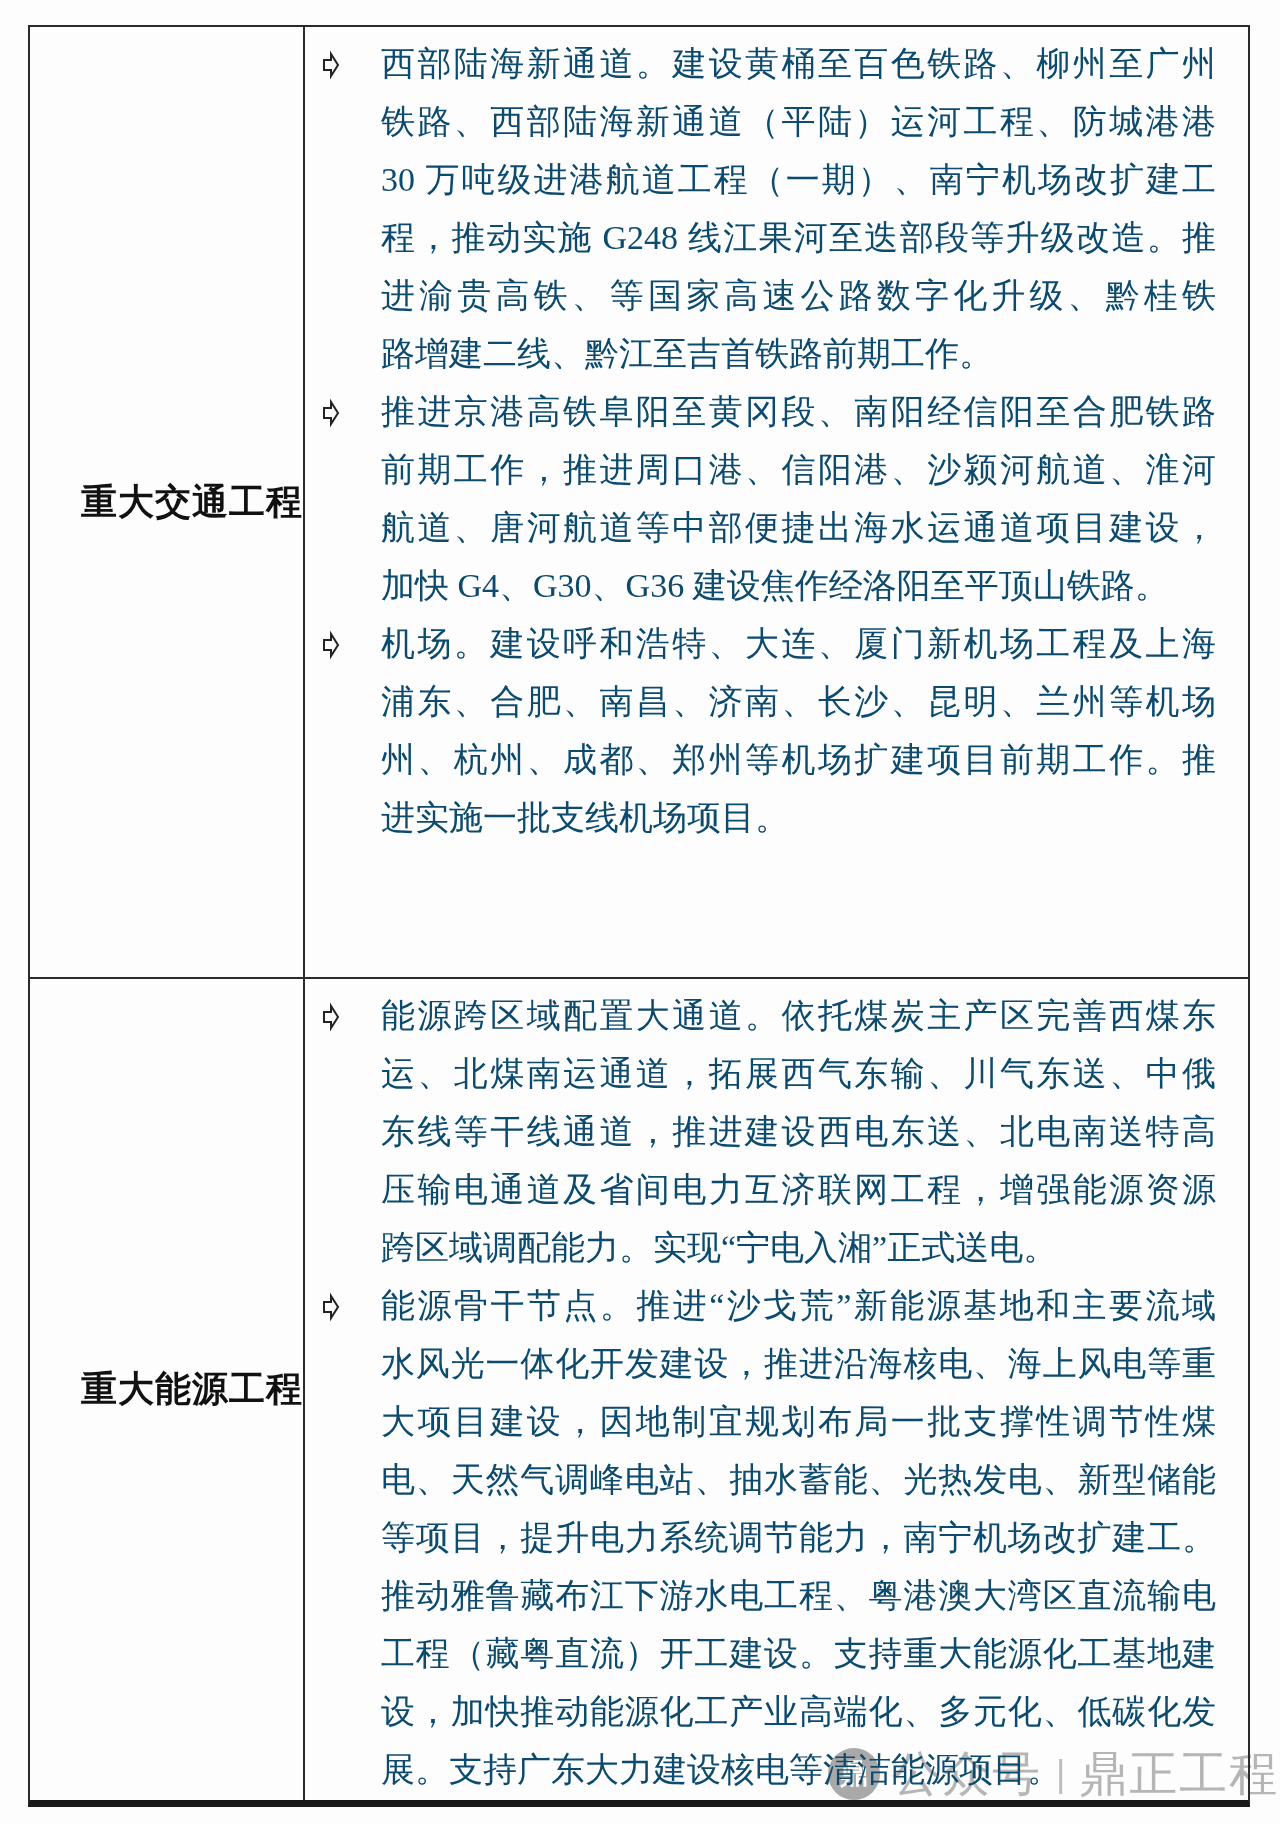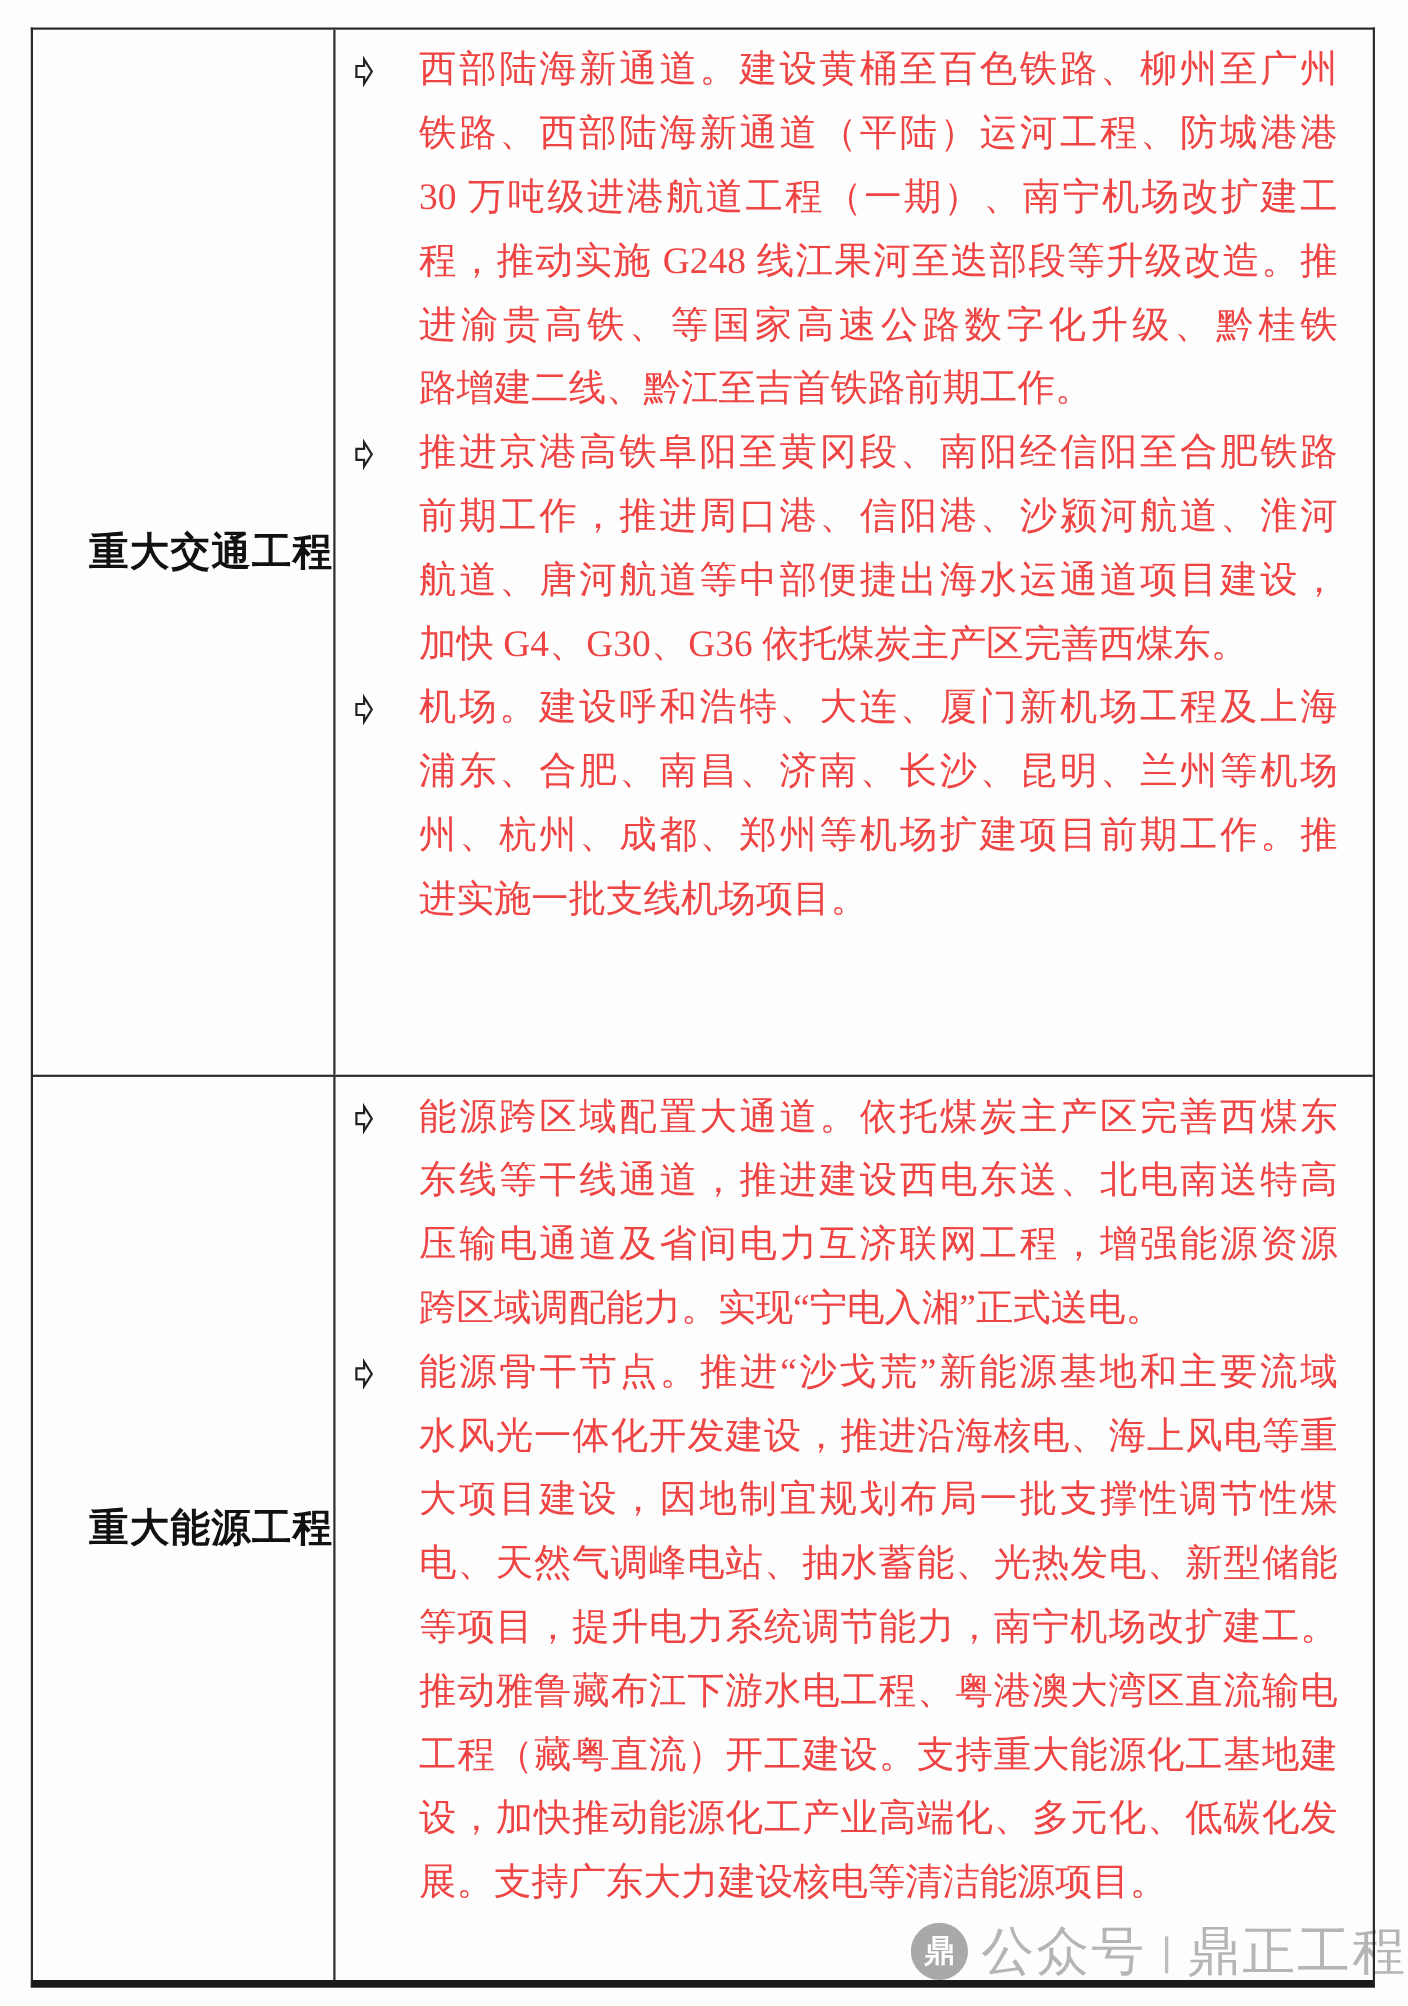"西部陆海新通道。建设黄桶至百色铁路、柳州至广州" .text-col { color: #ef4444 -> #0c4a6e }
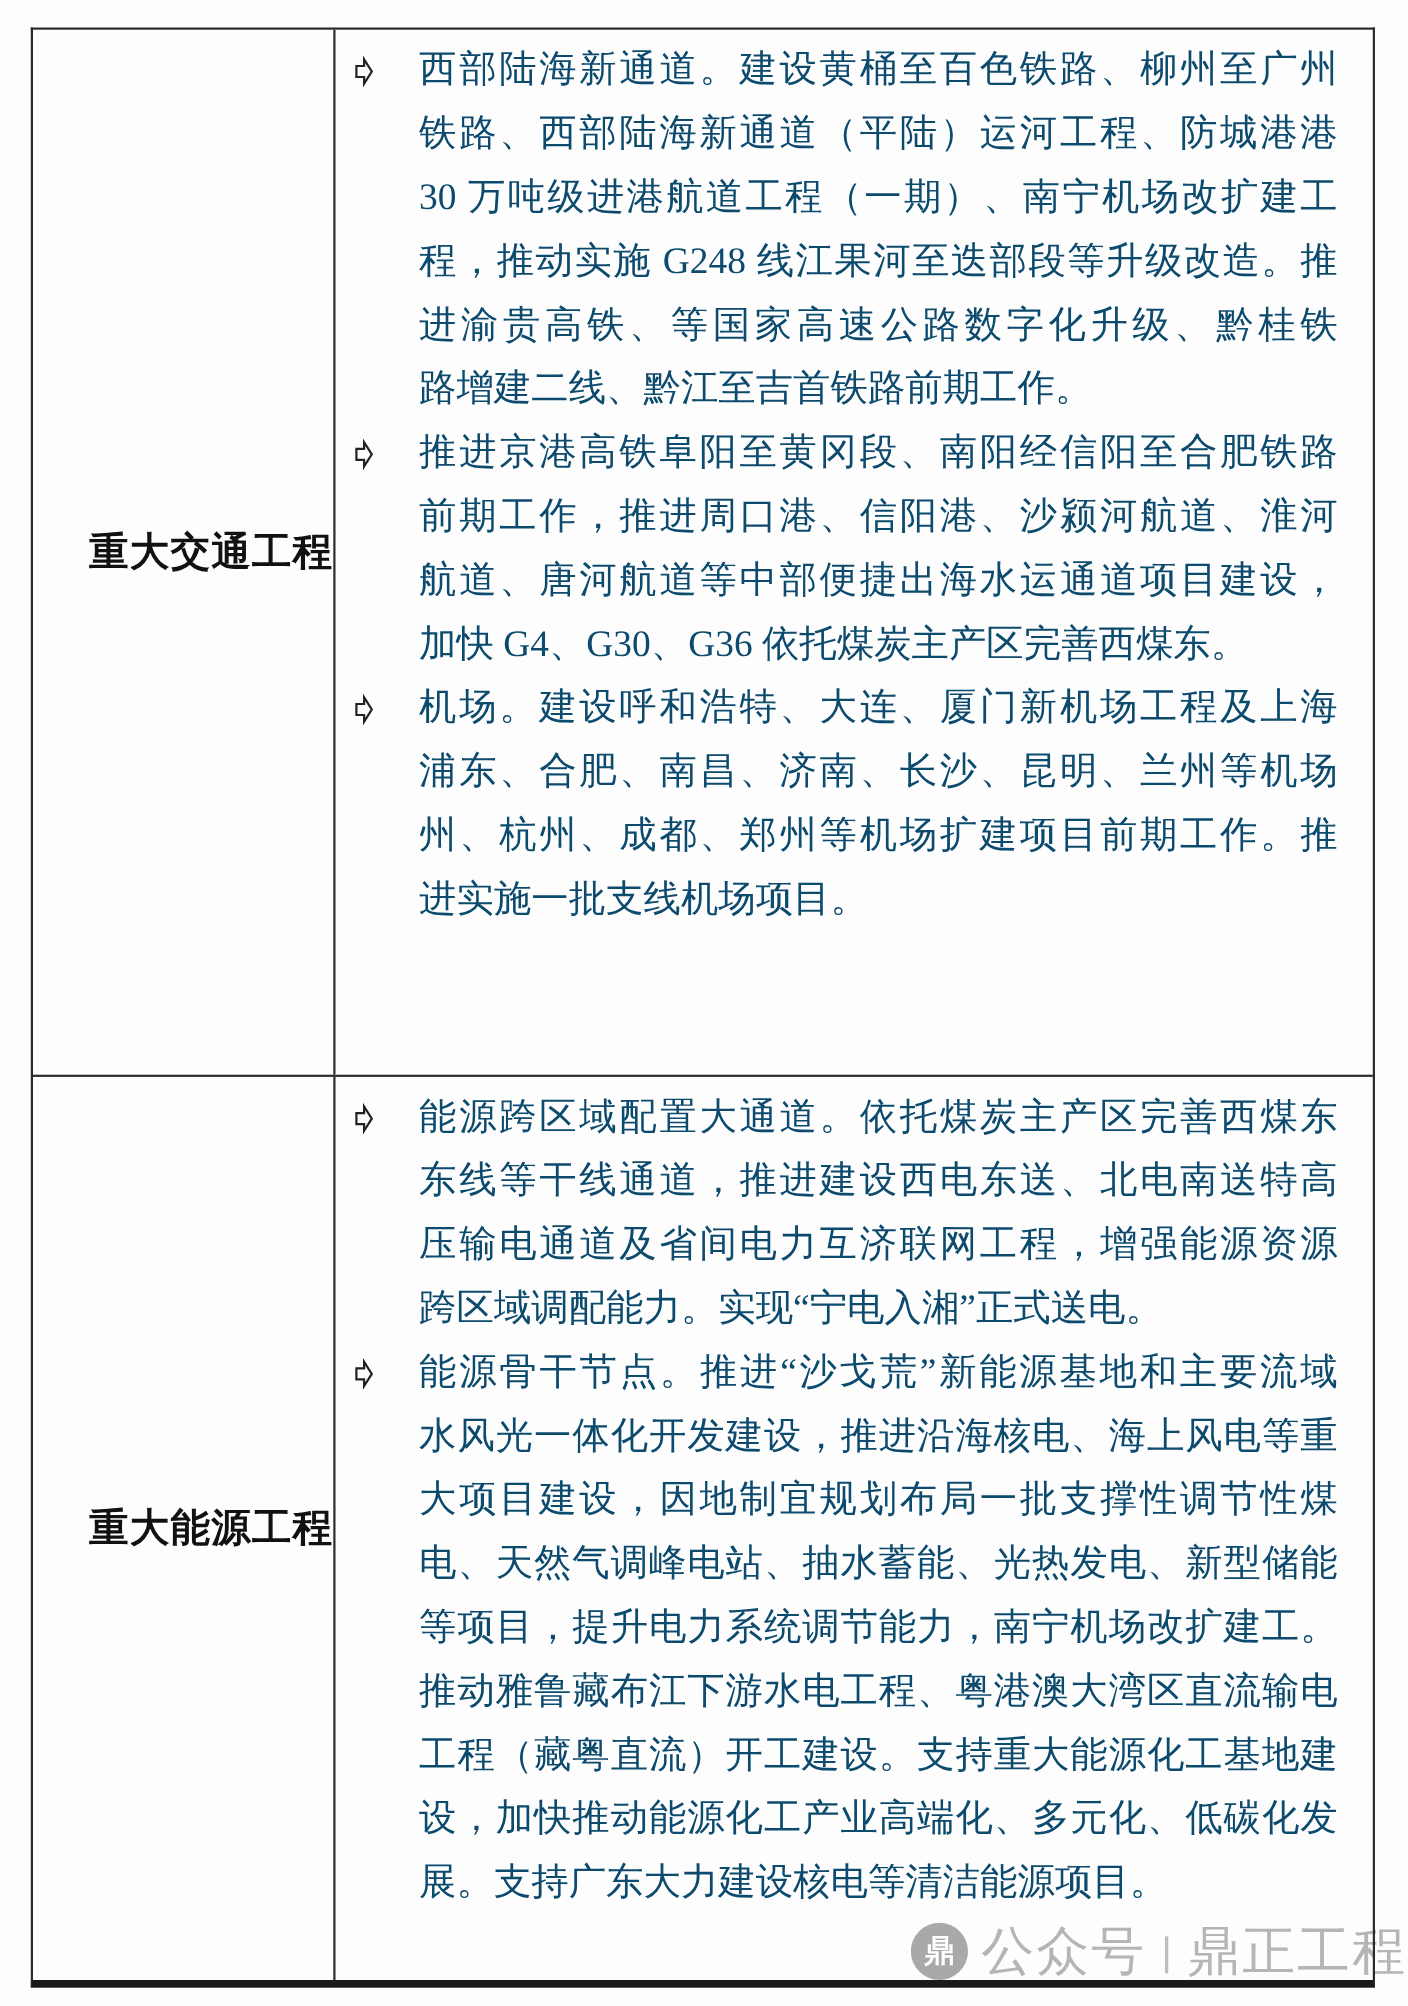"加快 G4、G30、G36 依托煤炭主产区完善西煤东。" div.text-line { text: 依托煤炭主产区完善西煤东 -> 建设焦作经洛阳至平顶山铁路 }
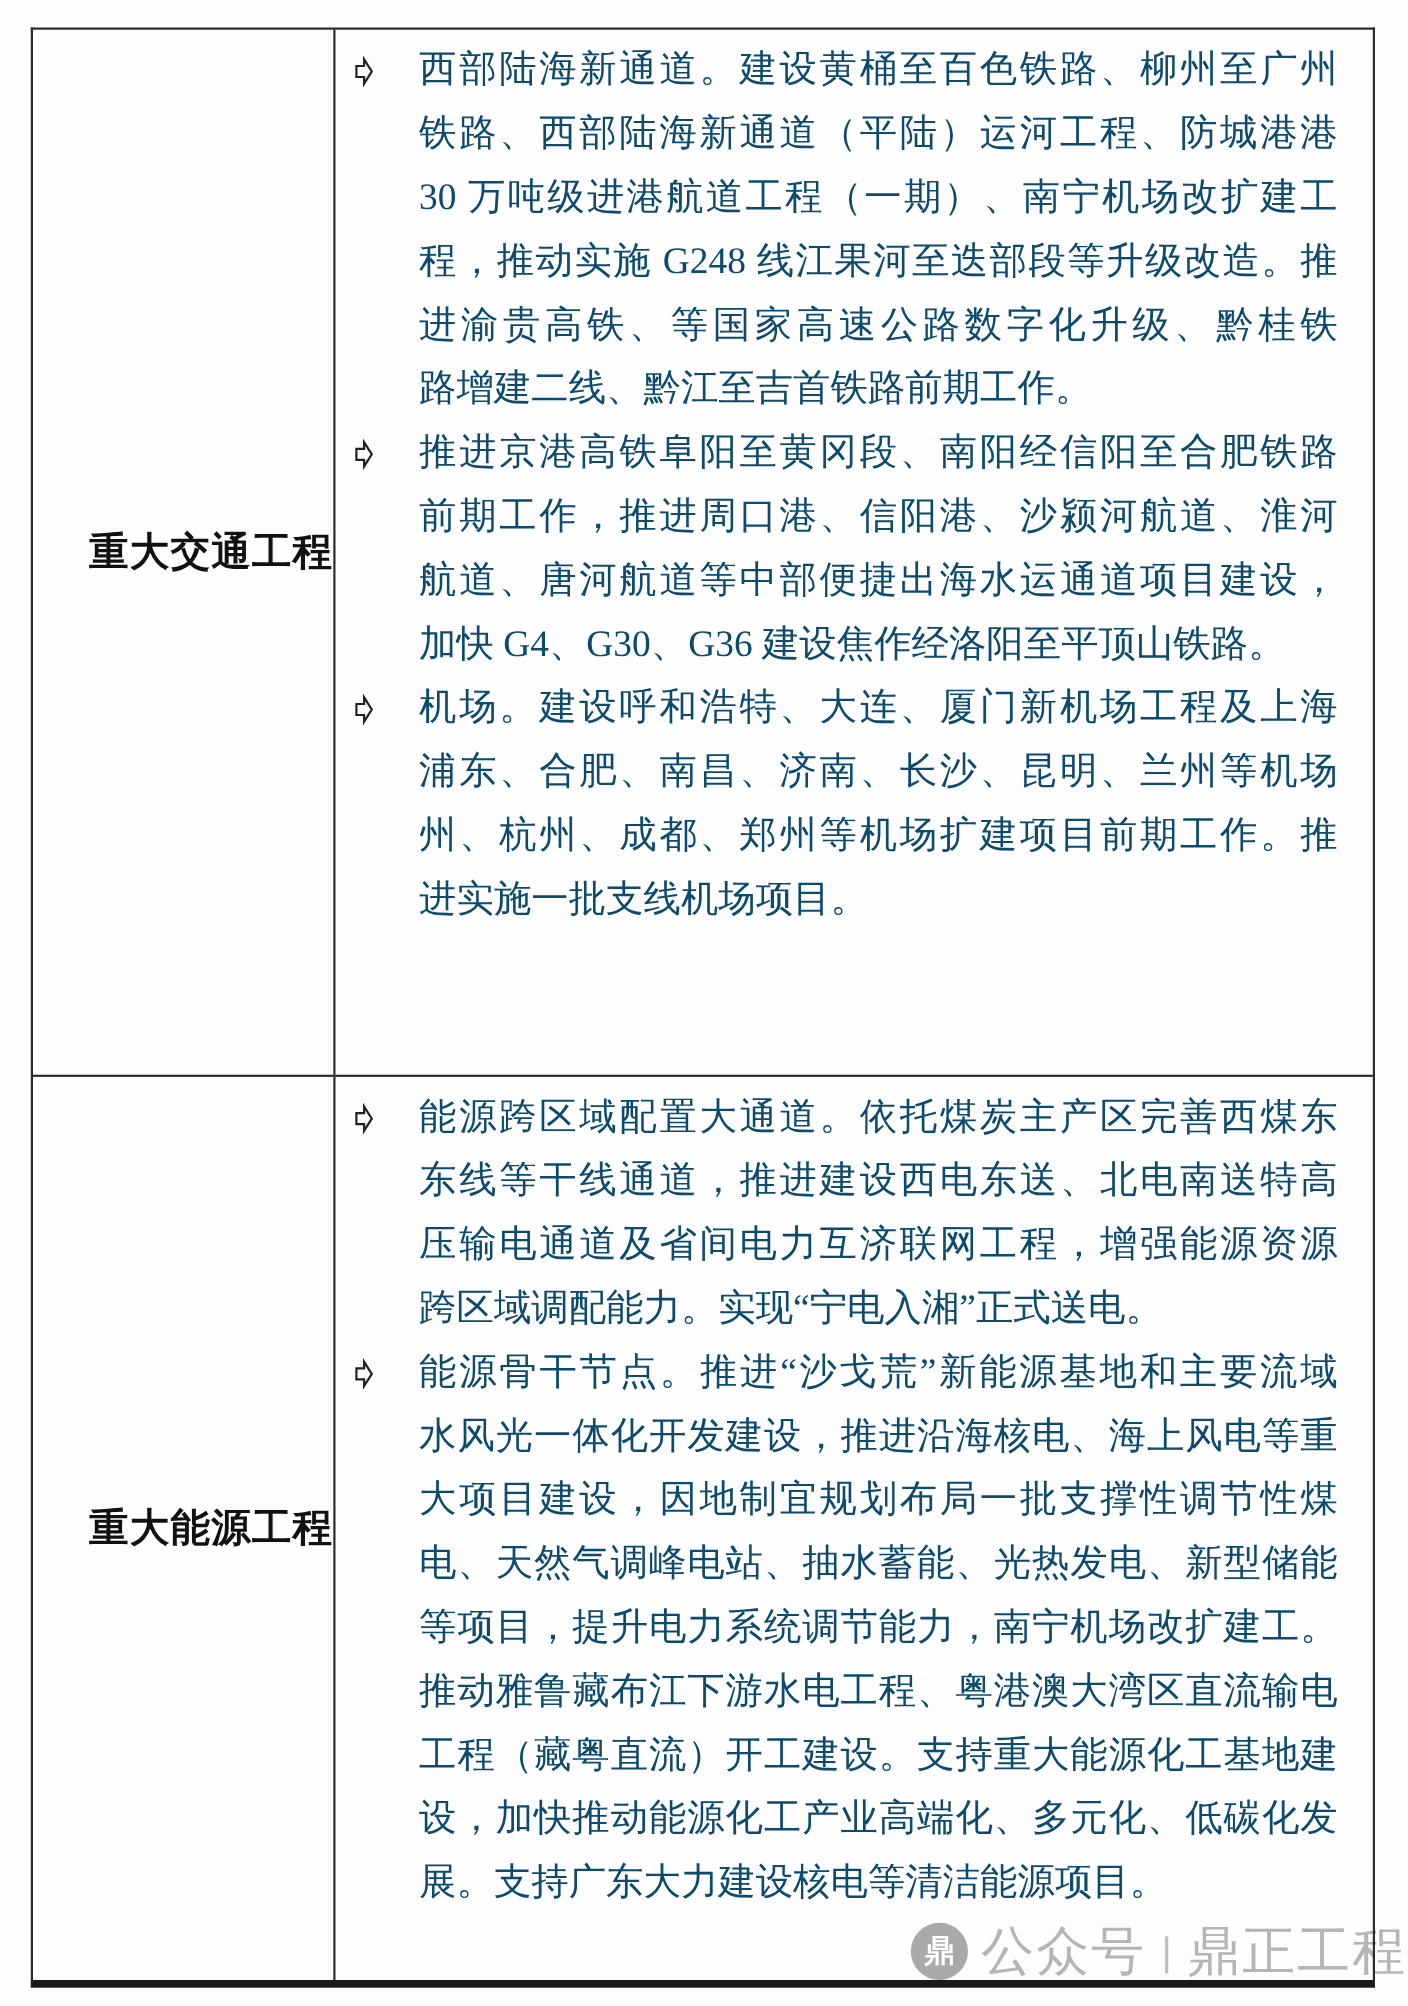"运、北煤南运通道，拓展西气东输、川气东送、中俄" div.text-line { html: none -> <div>运、北煤南运通道，拓展西气东输、川气东送、中俄</div> }
